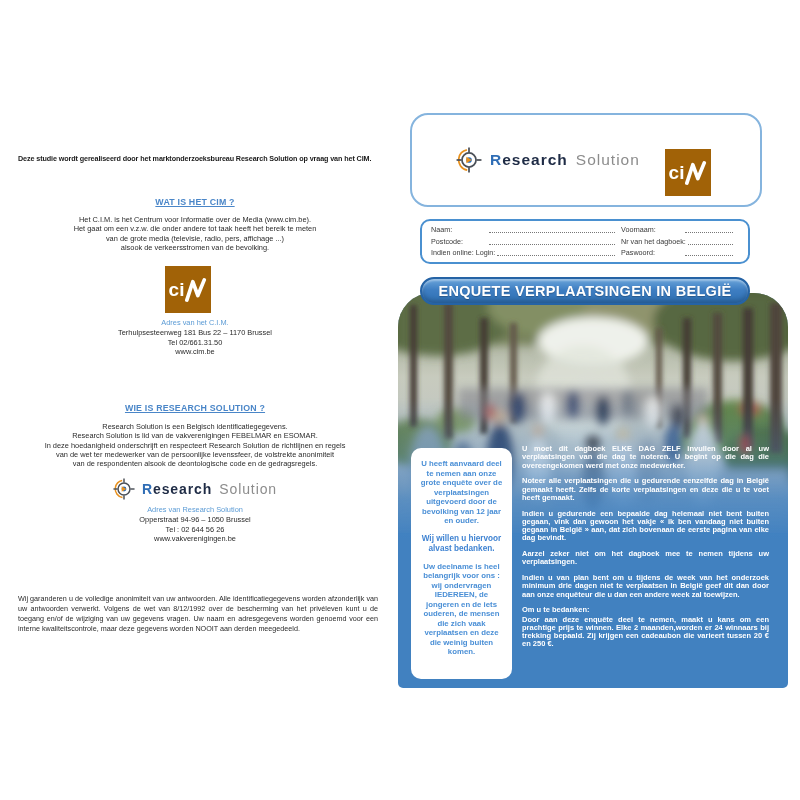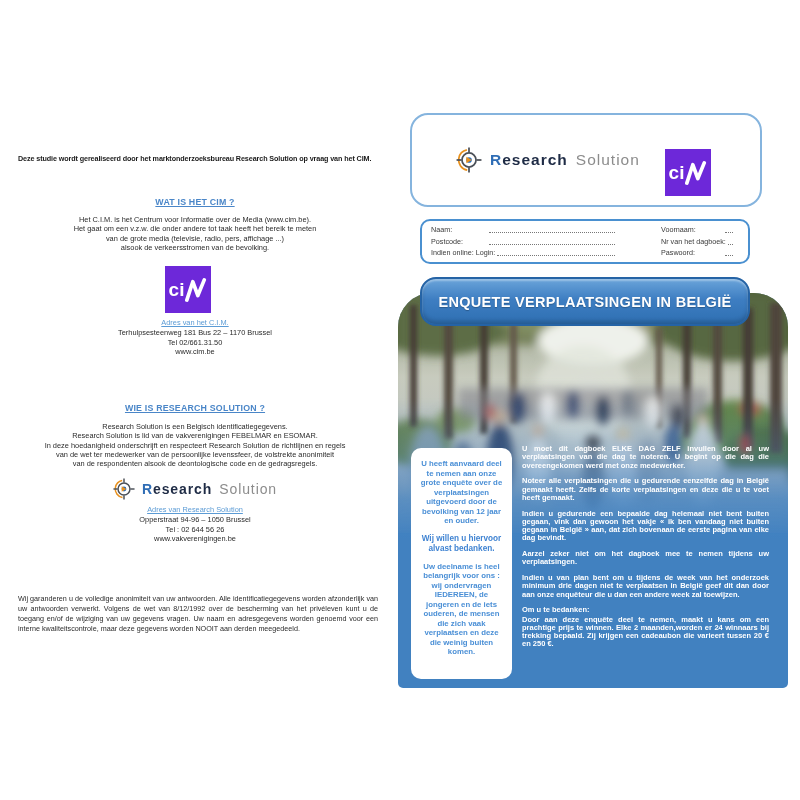"ci" .cim-logo { background: #6d28d9 -> #a16207 }
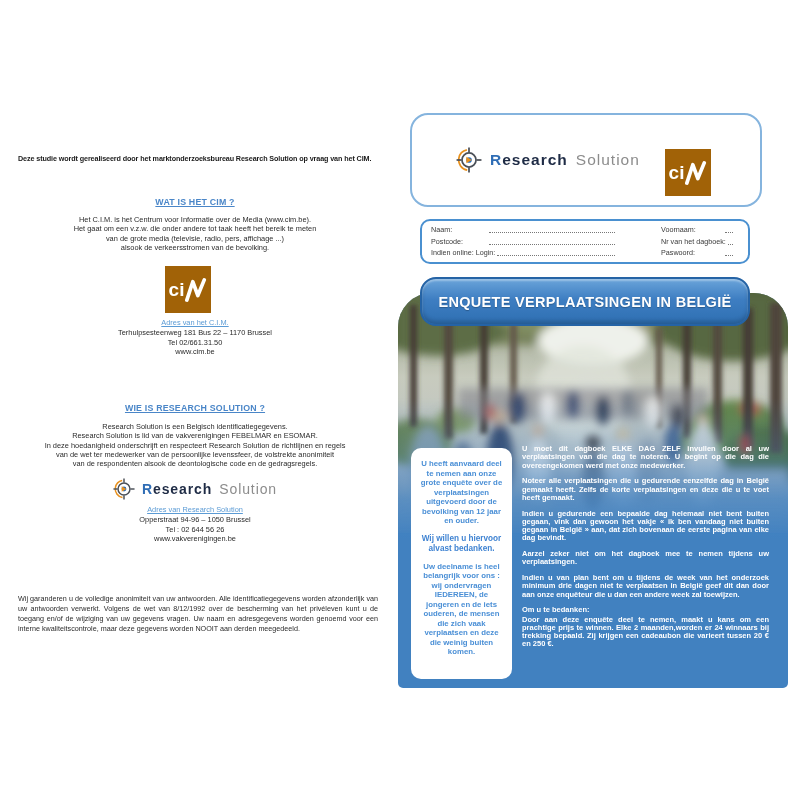"Voornaam:" .cell-right .flabel { margin-left: 40px -> none }
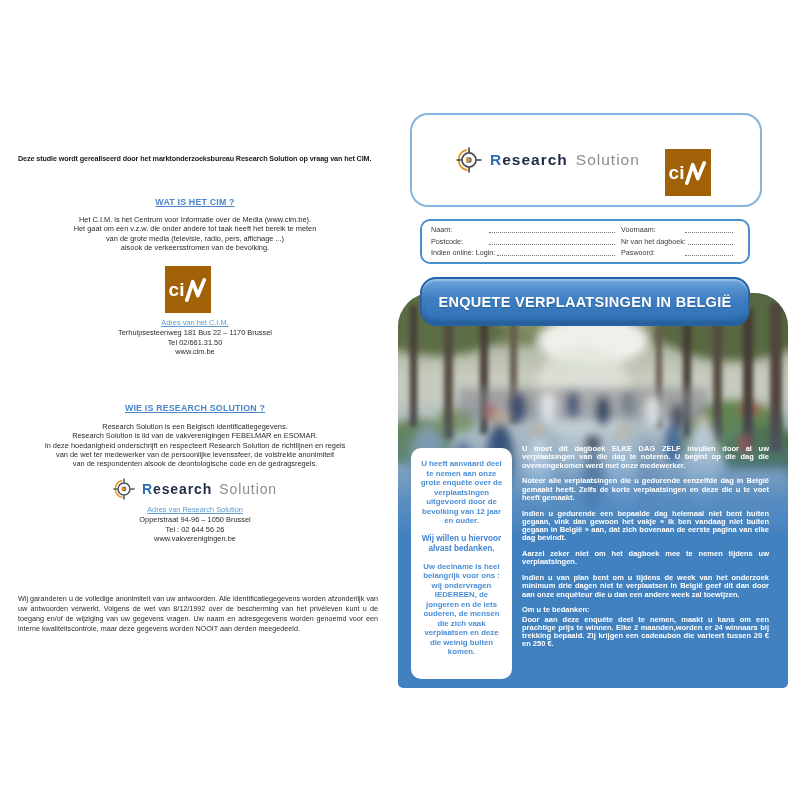"ENQUETE VERPLAATSINGEN IN BELGIË" .banner { height: 49px -> 28px }
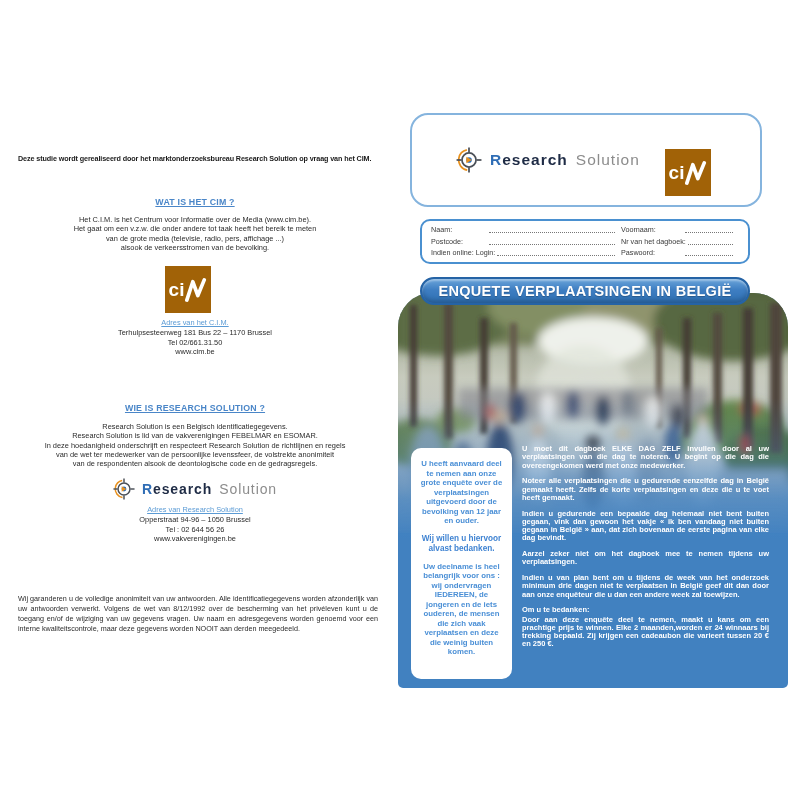"Adres van het C.I.M." .addr-title { text-decoration: underline -> none }
